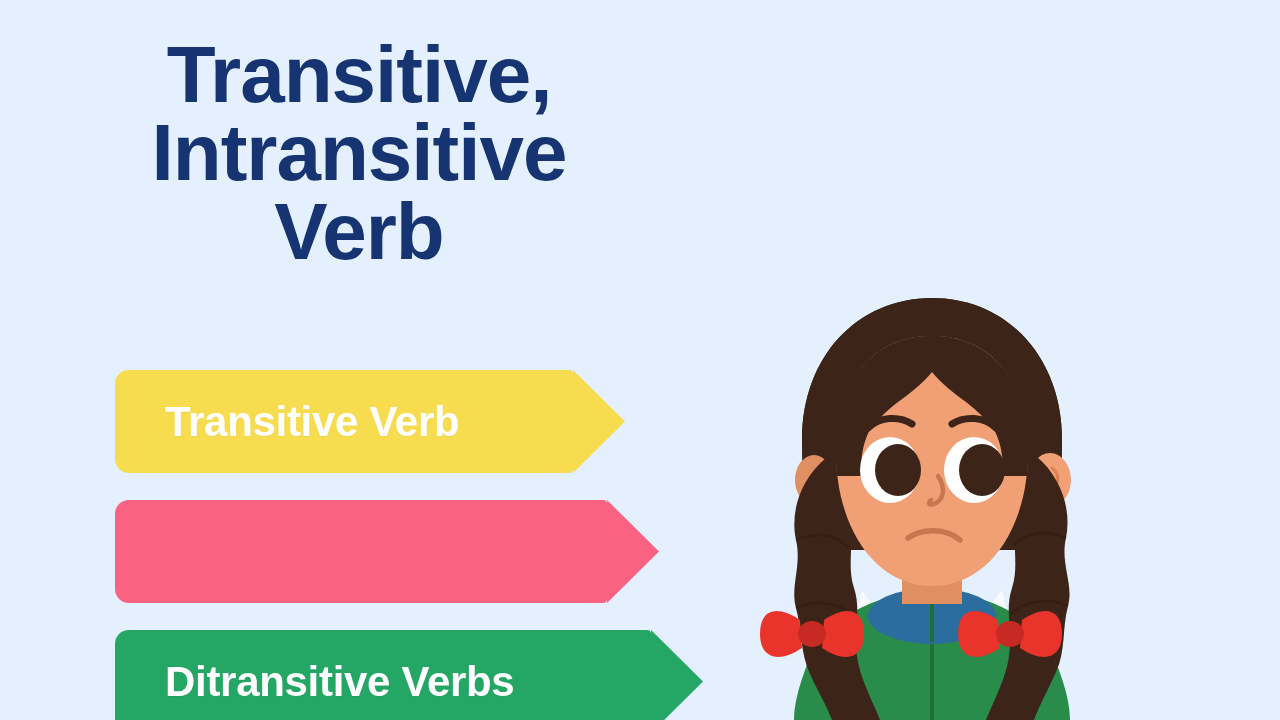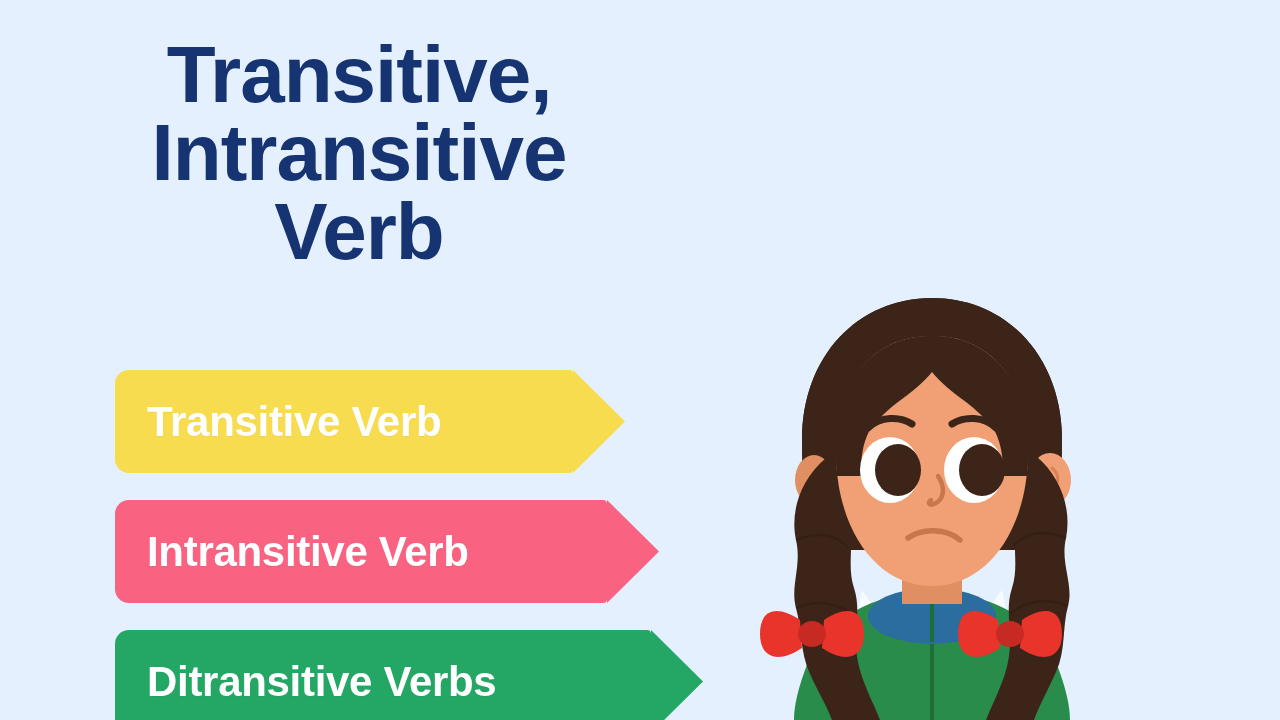"Transitive Verb" .banner-label { padding-left: 32px -> 50px }
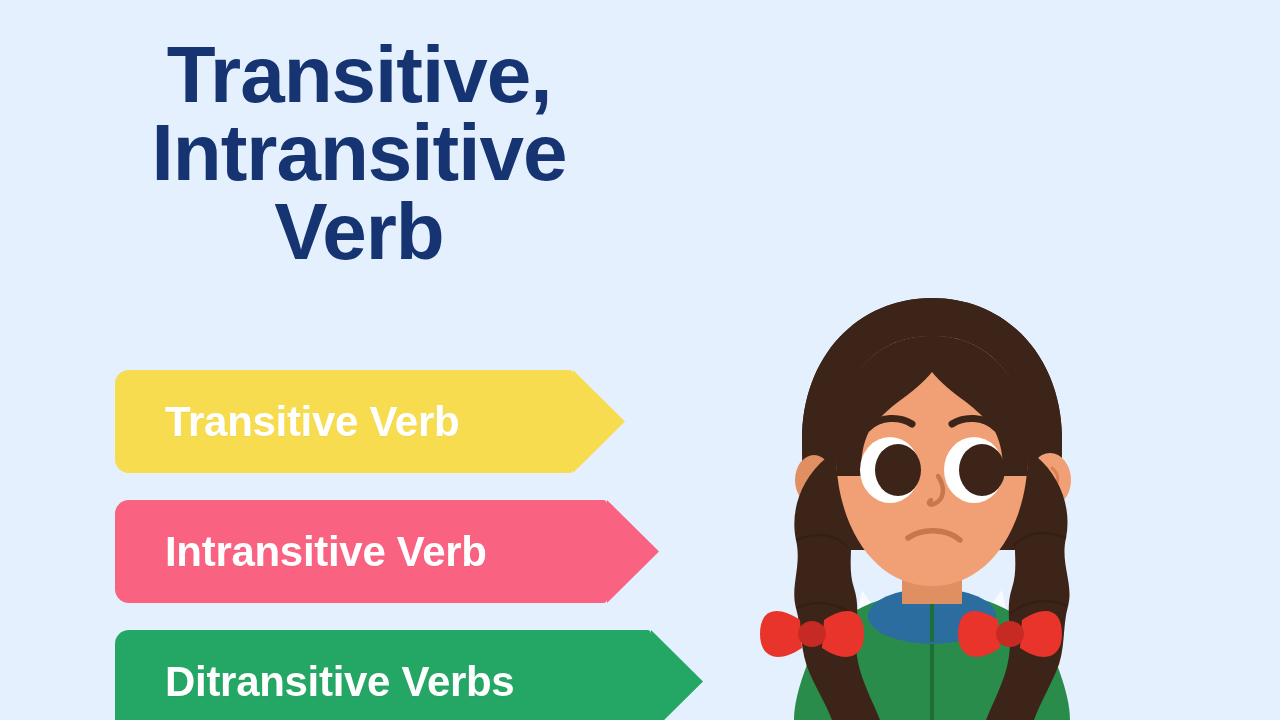"Intransitive Verb" span.banner-label { html: <span>Intransitive Verb</span> -> none }
